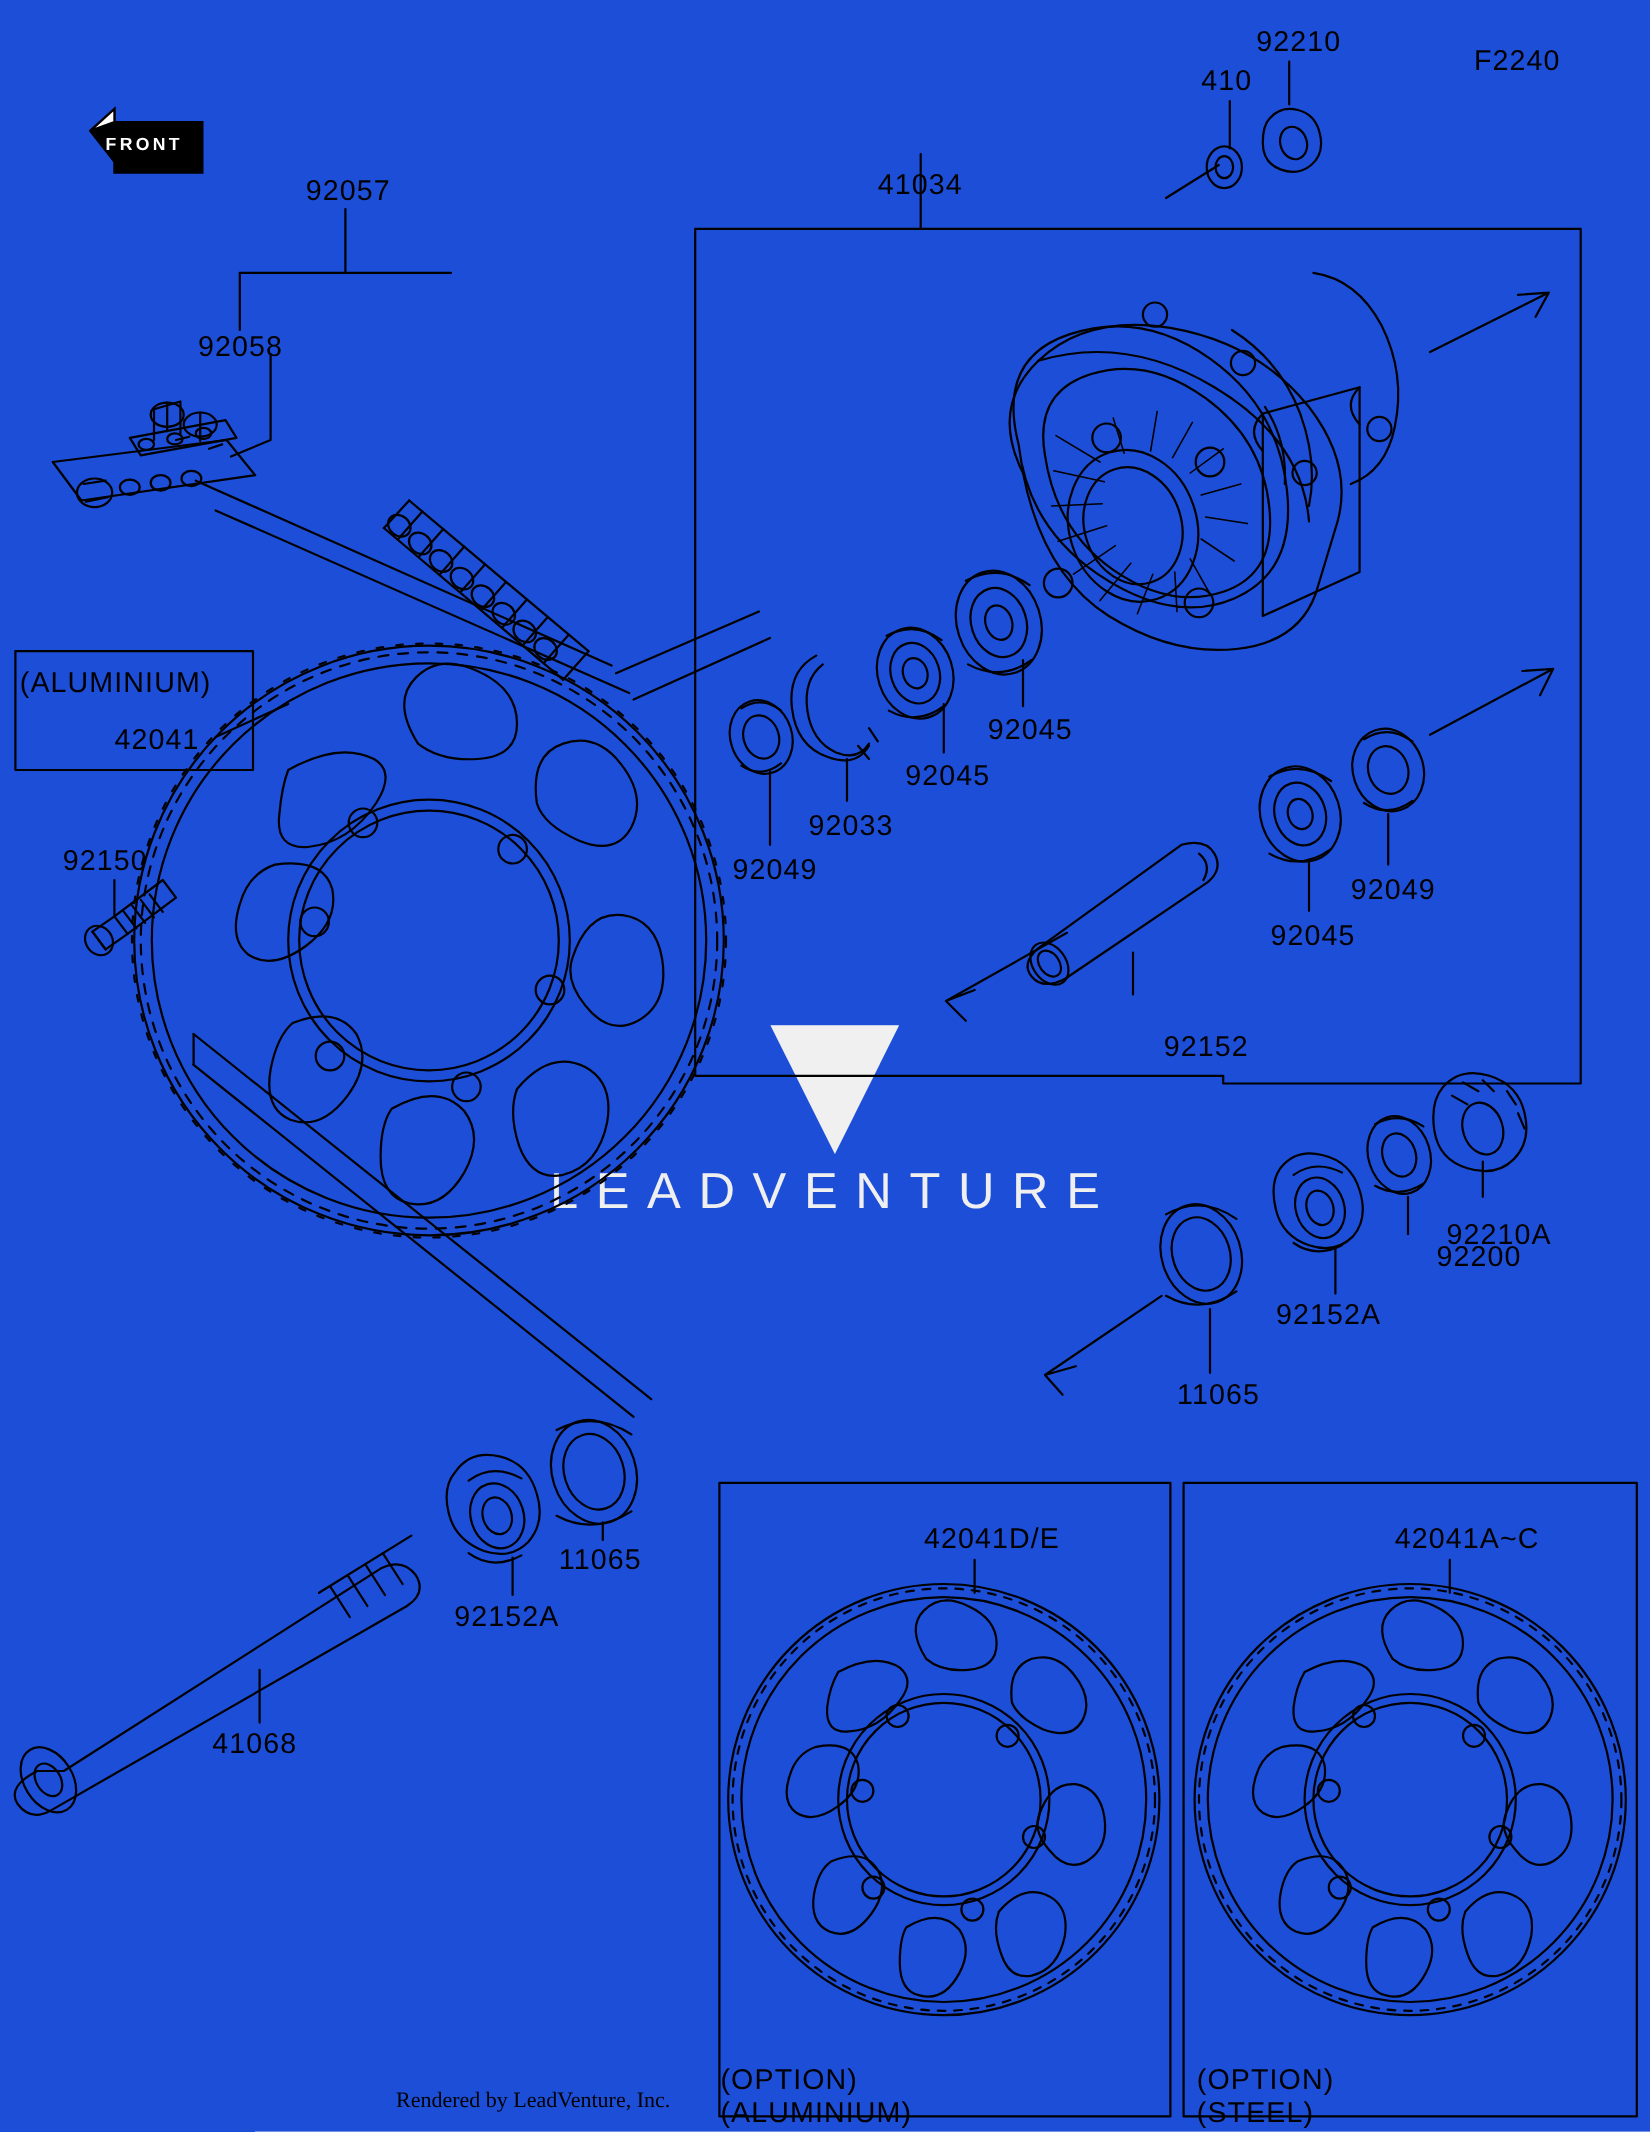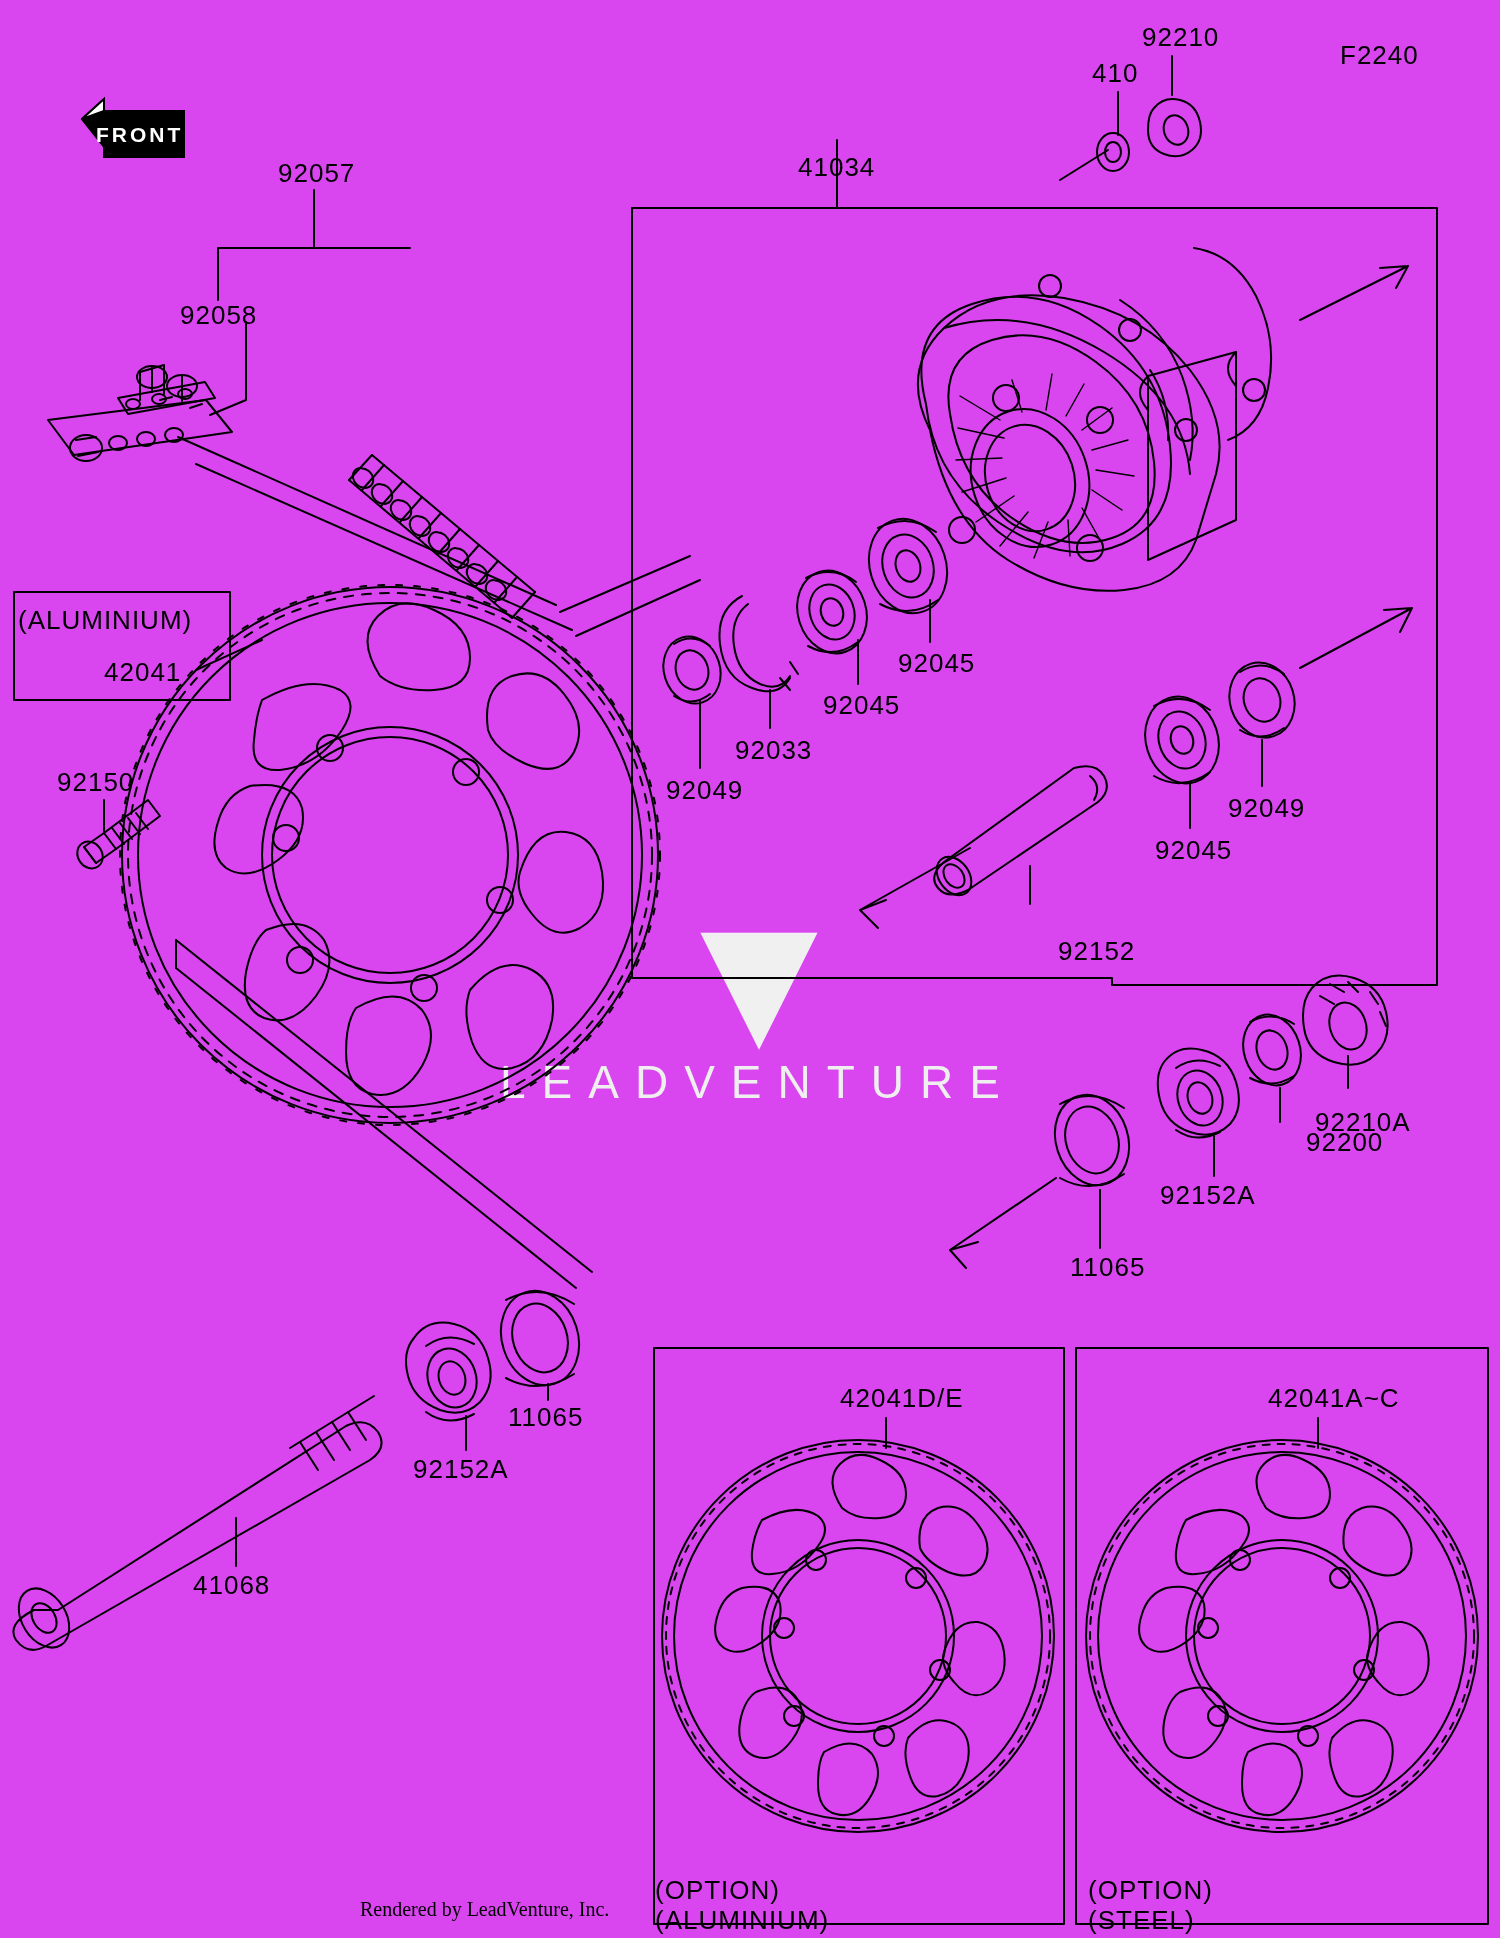"F2240" #page { background: #d946ef -> #1d4ed8 }
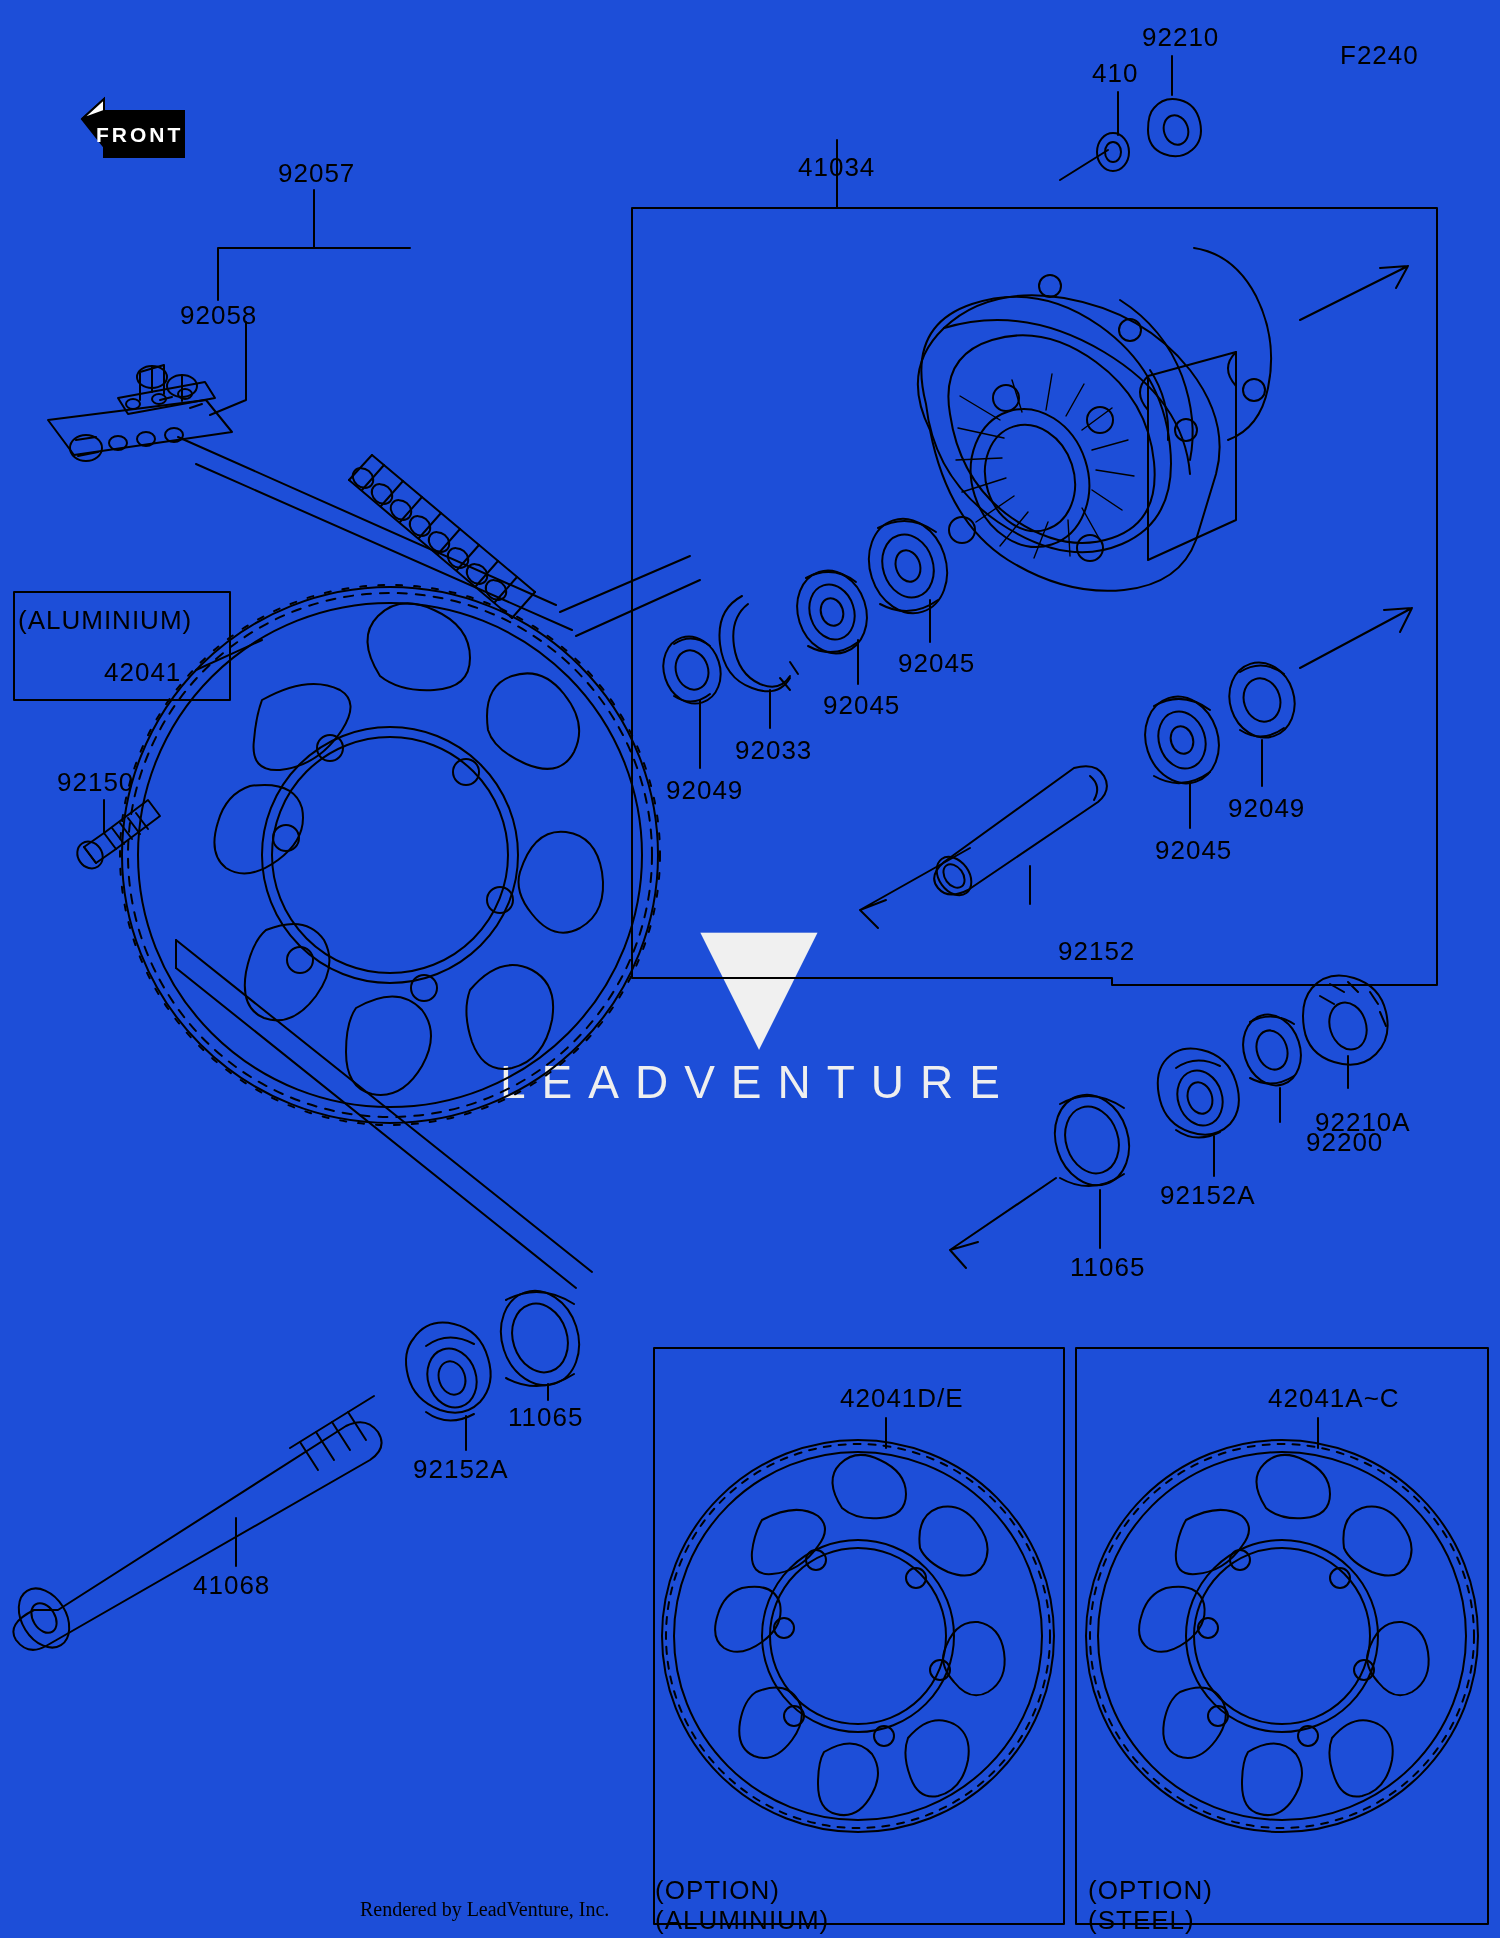"FRONT" .front-text { font-size: 21px -> 16px }
